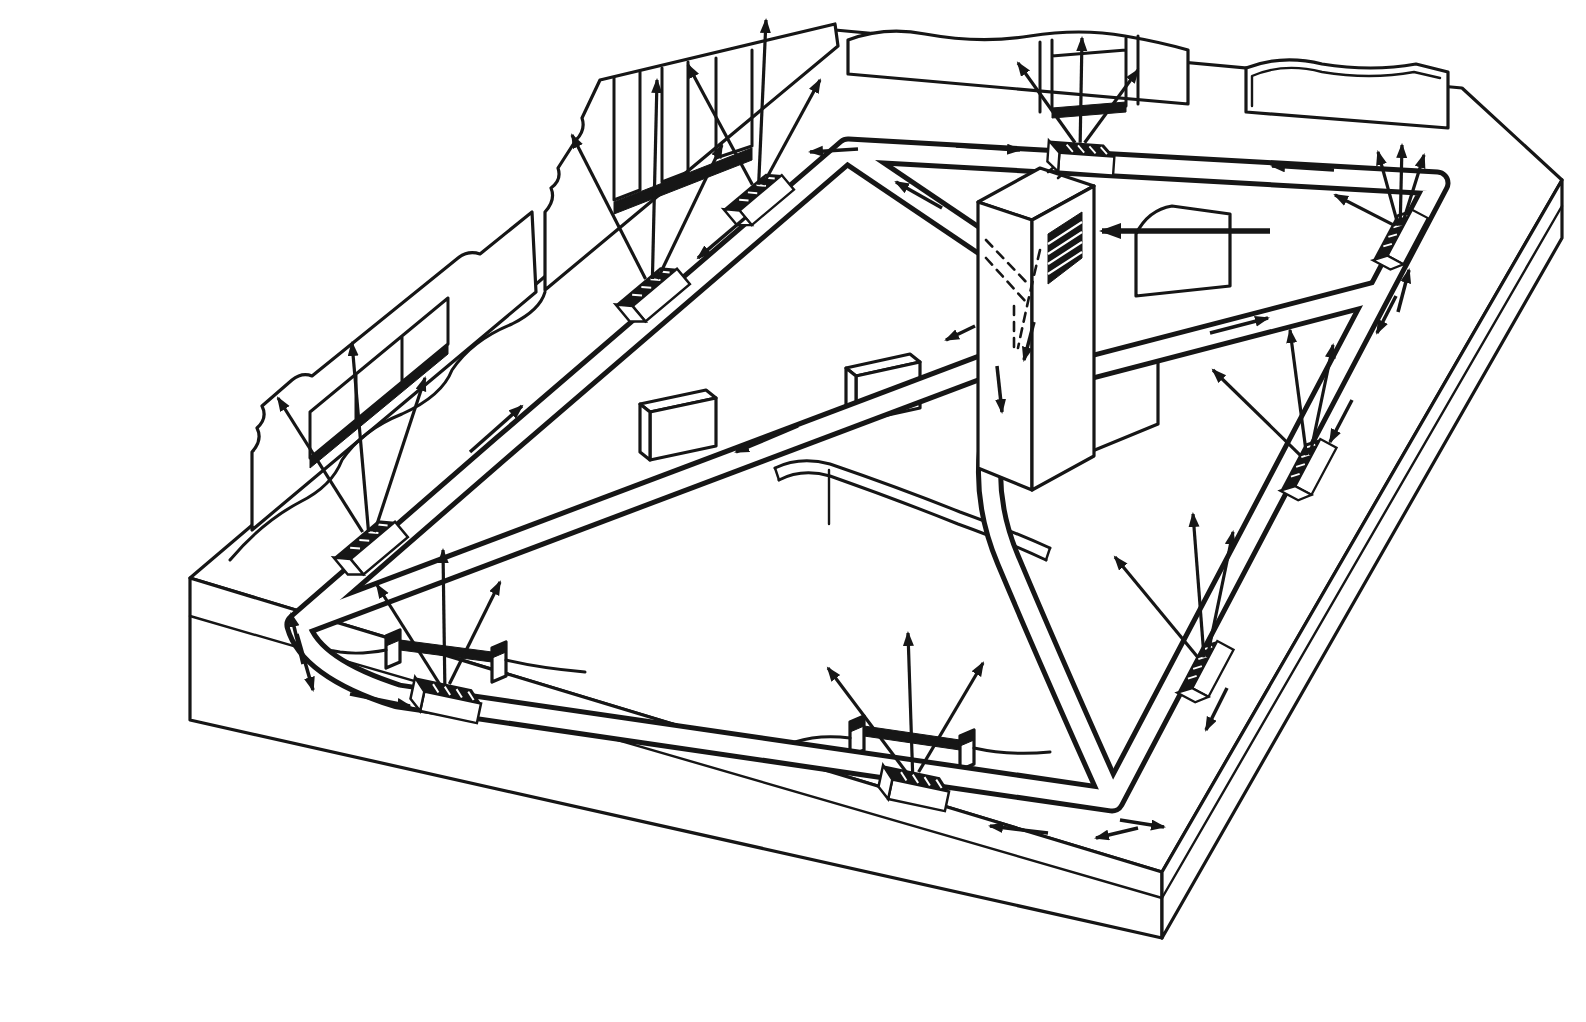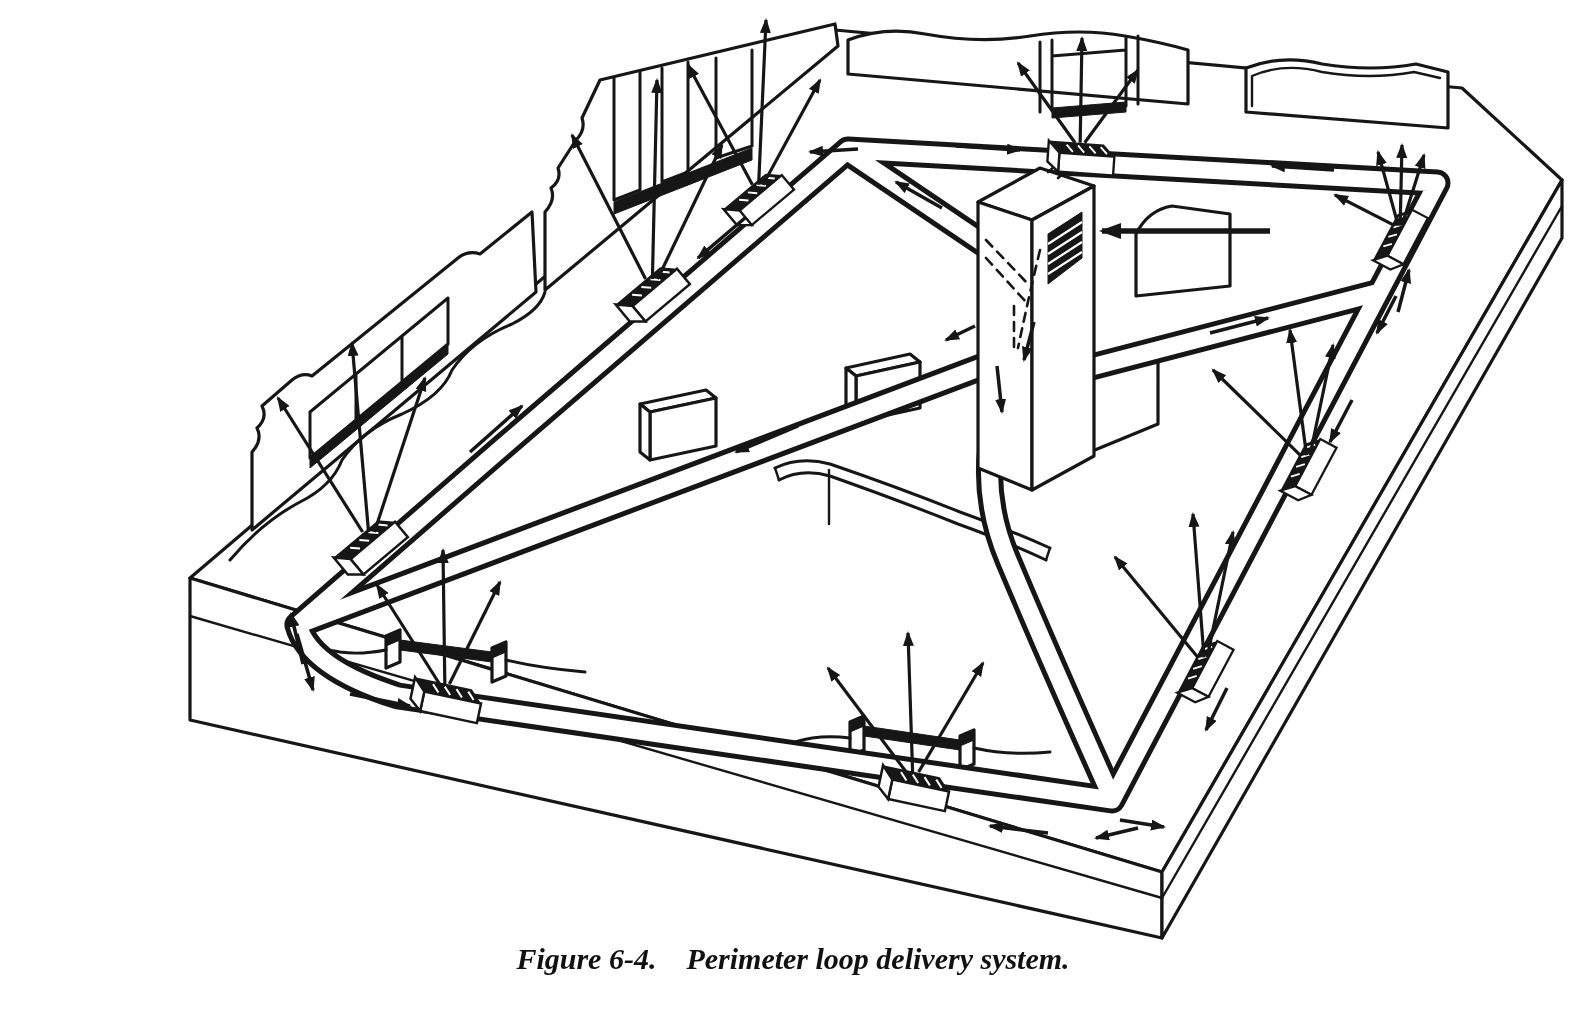"Figure 6-4. Perimeter loop delivery" div.caption { html: <div> <span>Figure 6-4.</span><span>Perimeter loop delivery system.</span> </div> -> none }
